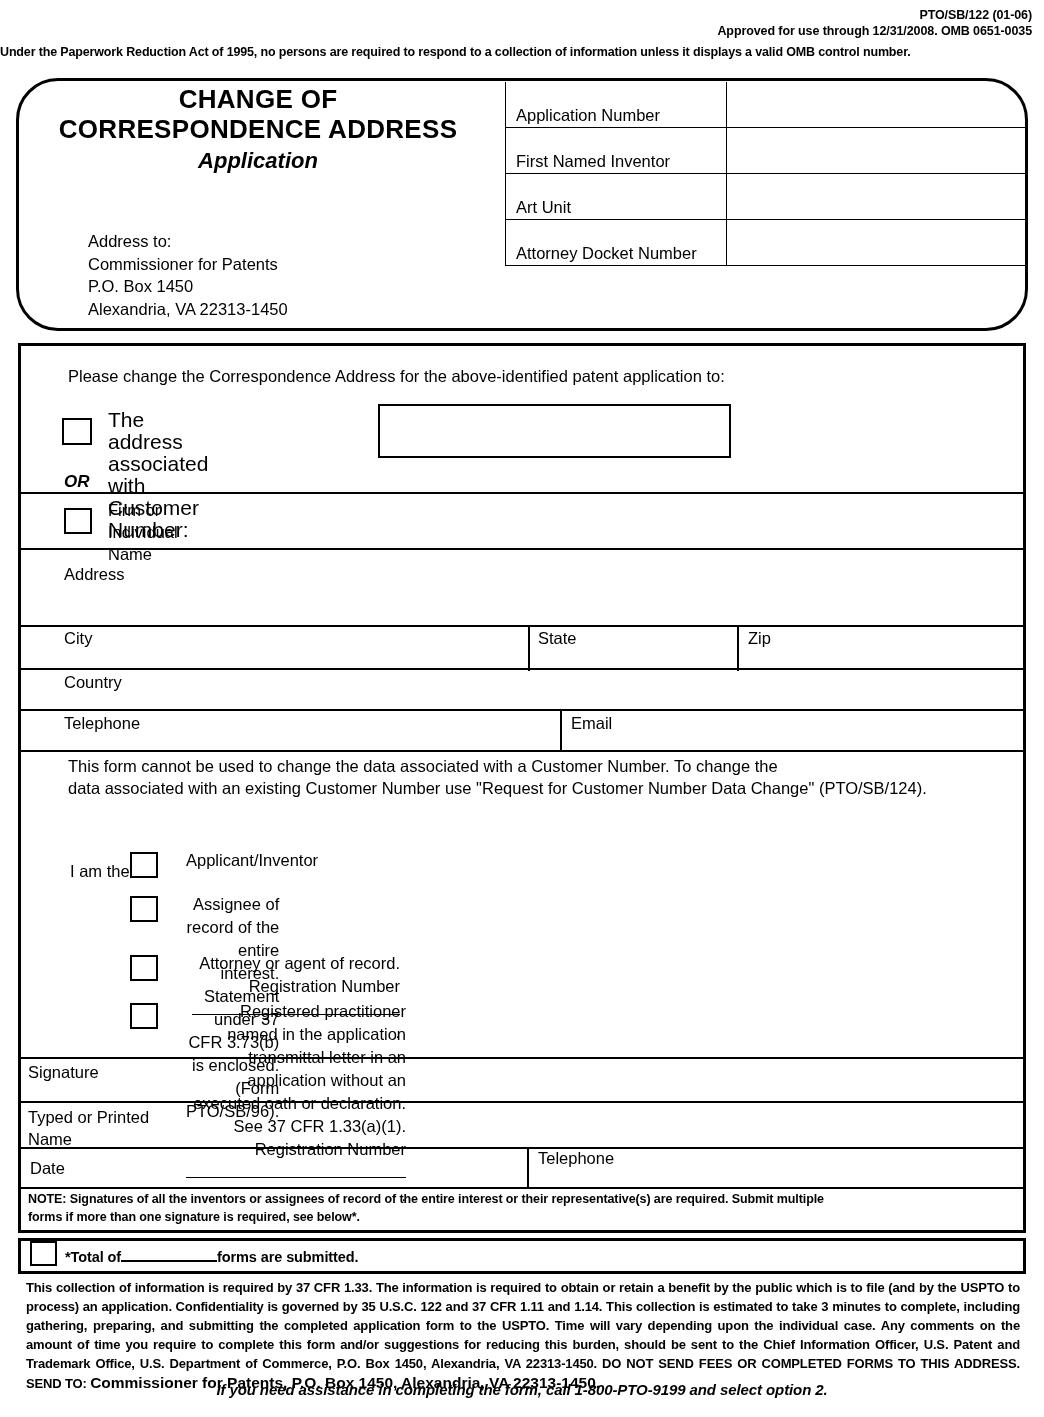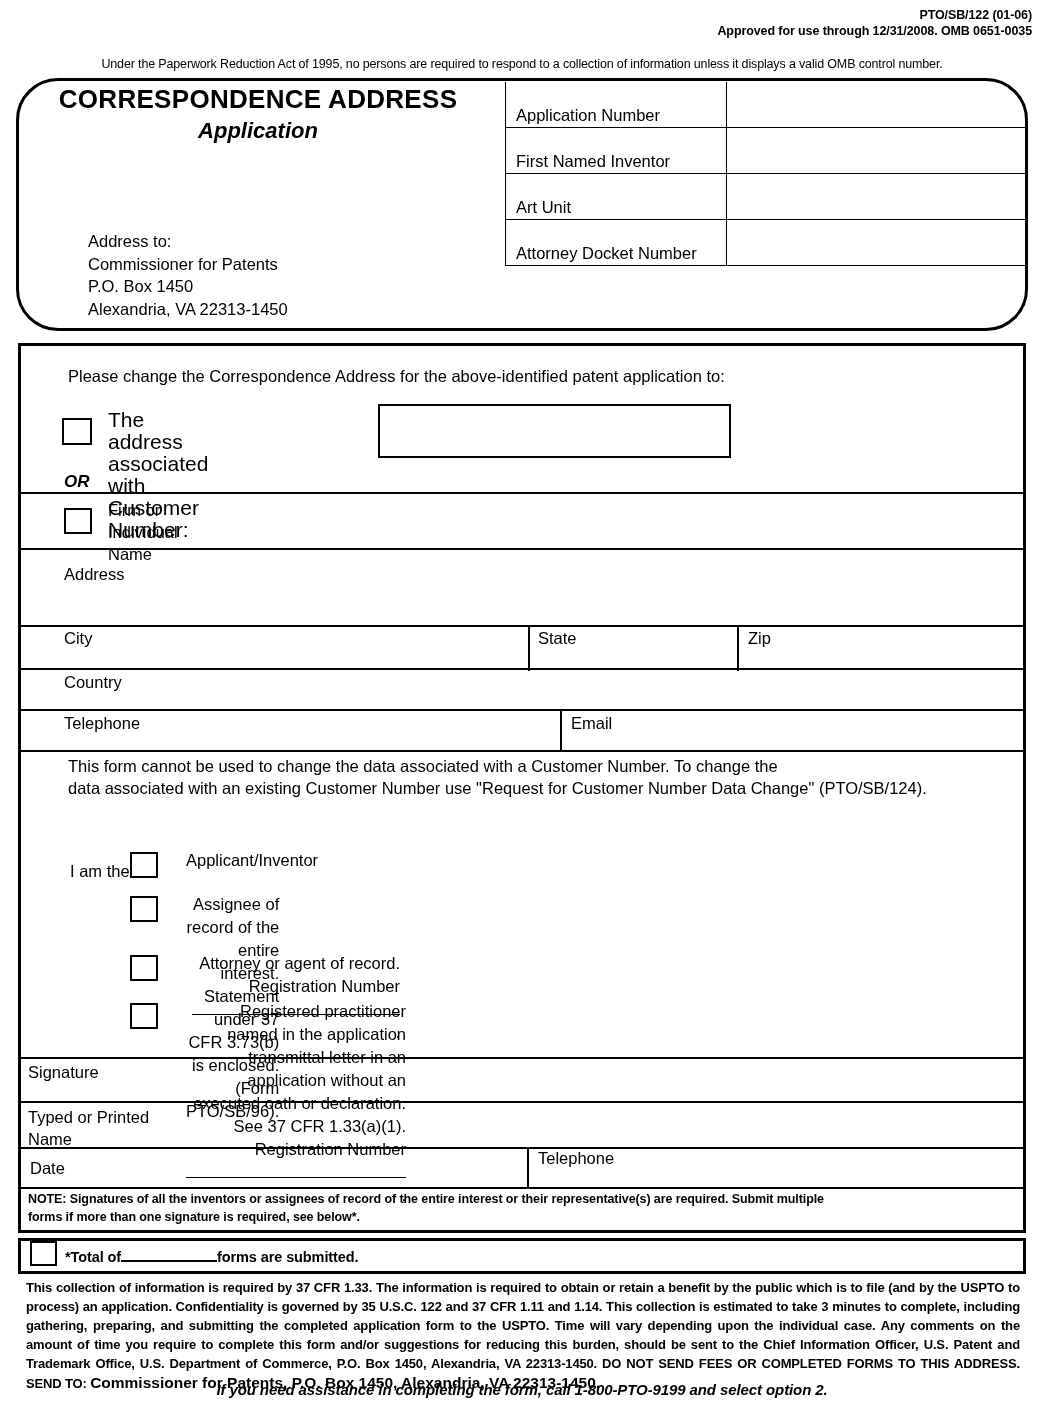"Under the Paperwork Reduction Act" .paperwork { font-weight: normal -> bold; text-align: center -> left; top: 57px -> 45px }
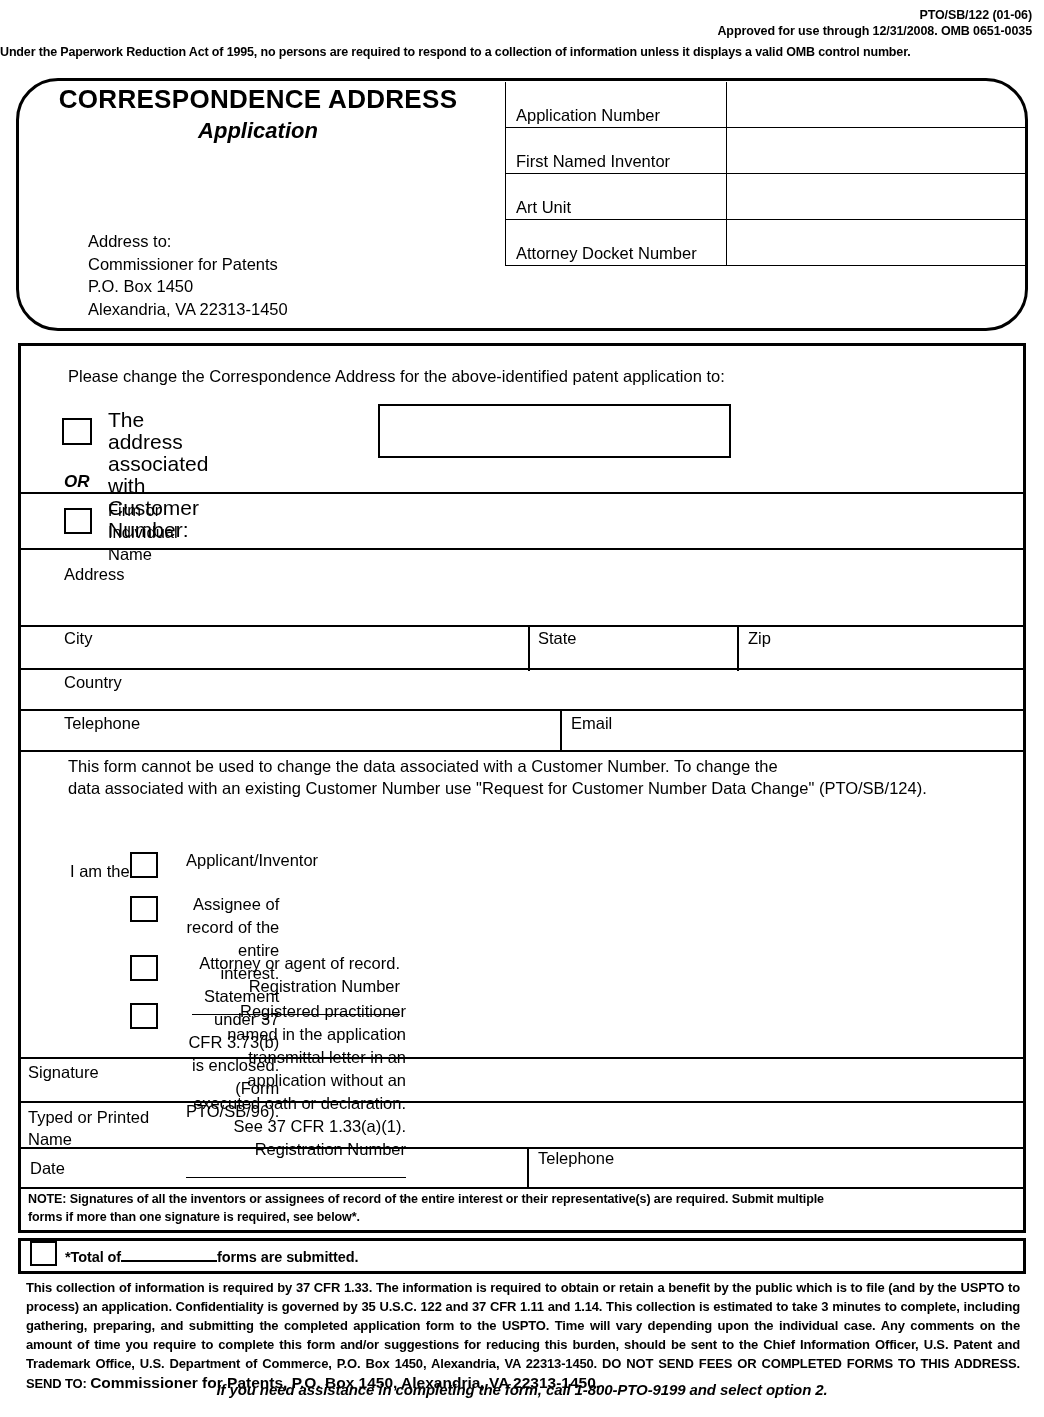"CHANGE OF" div.title-l1 { html: none -> <div>CHANGE OF</div> }
